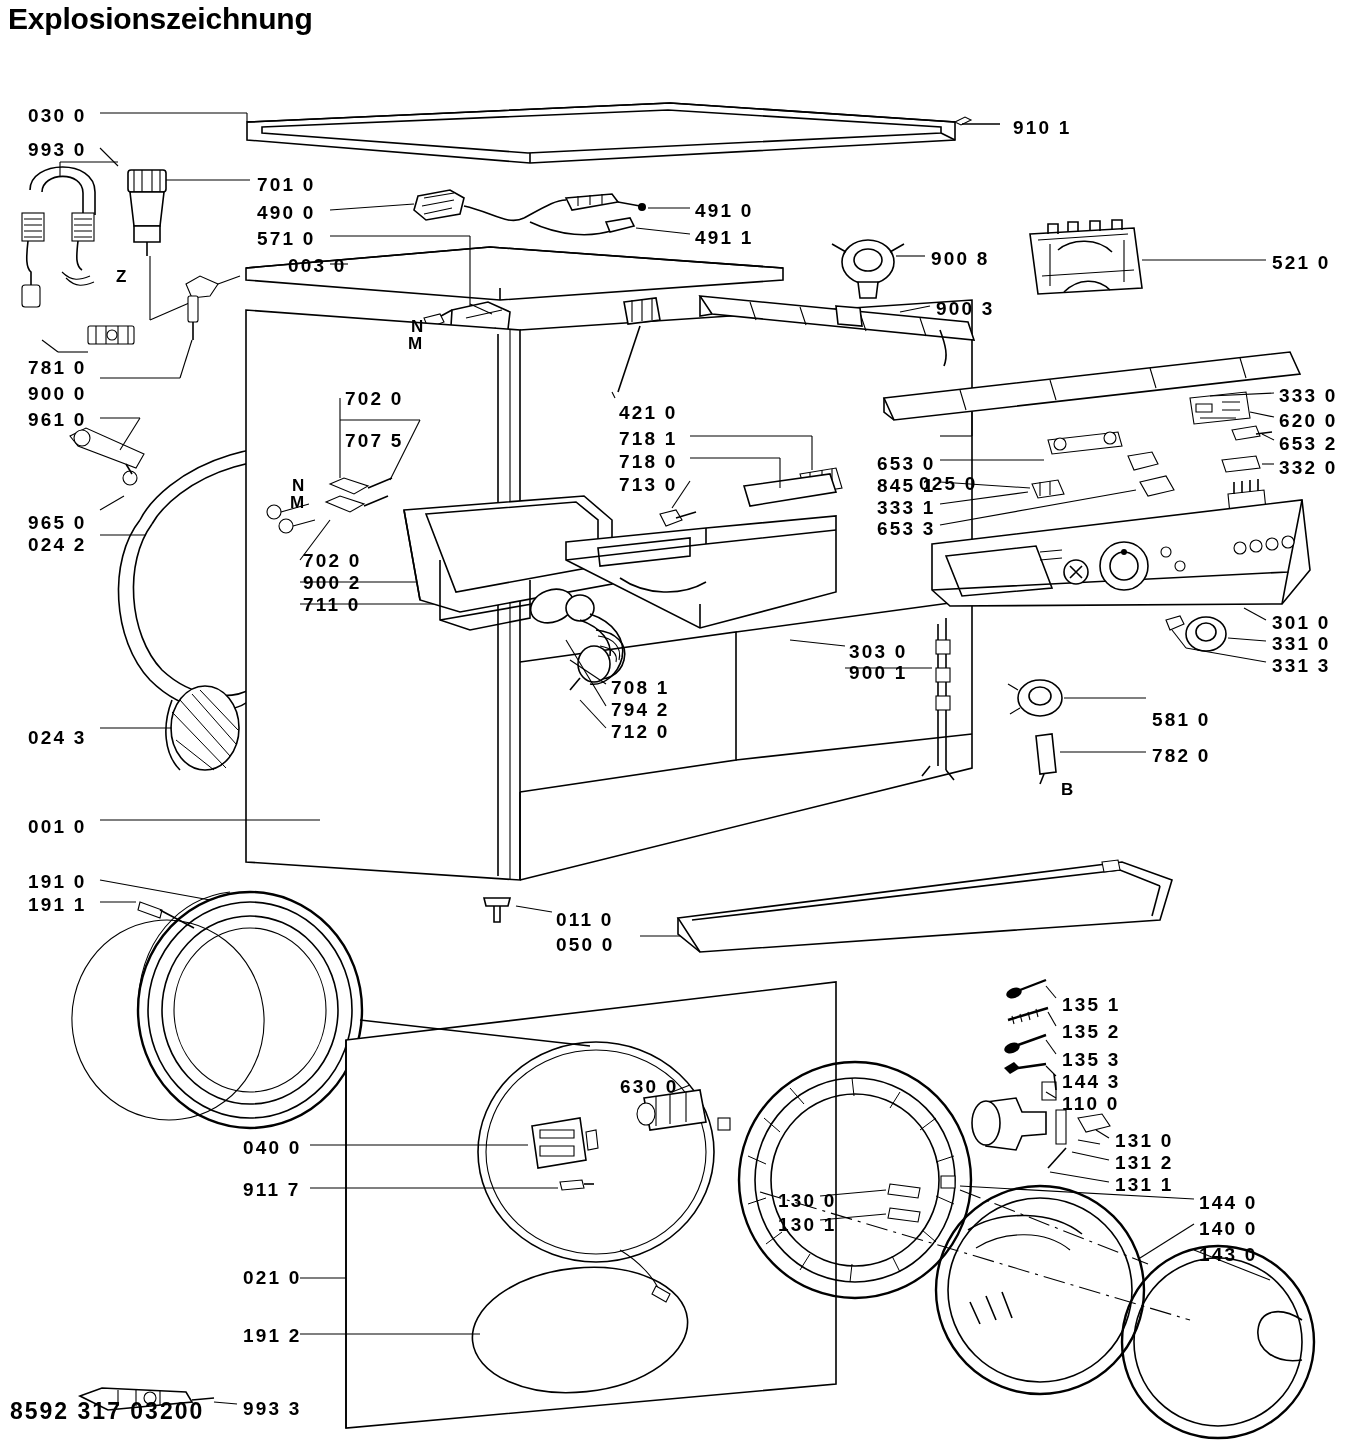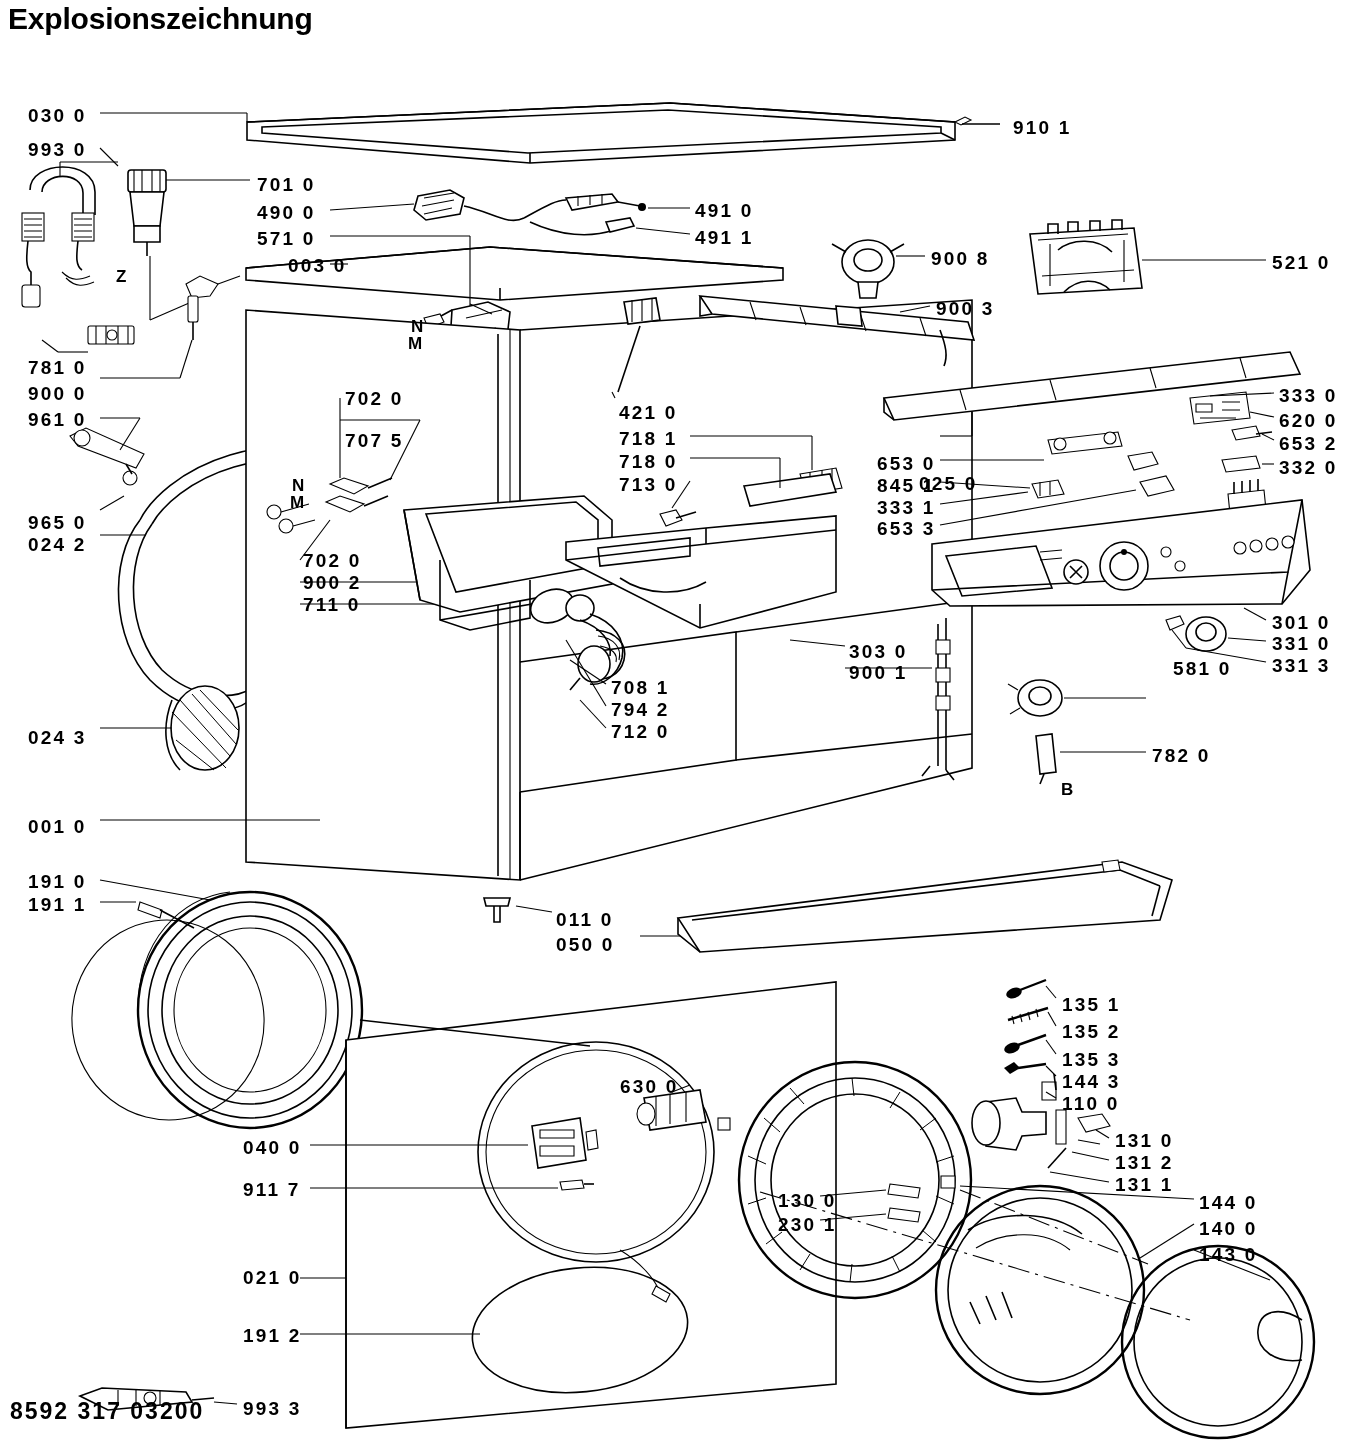"581 0" div.label { margin-left: 21px -> none; top: 659px -> 710px }
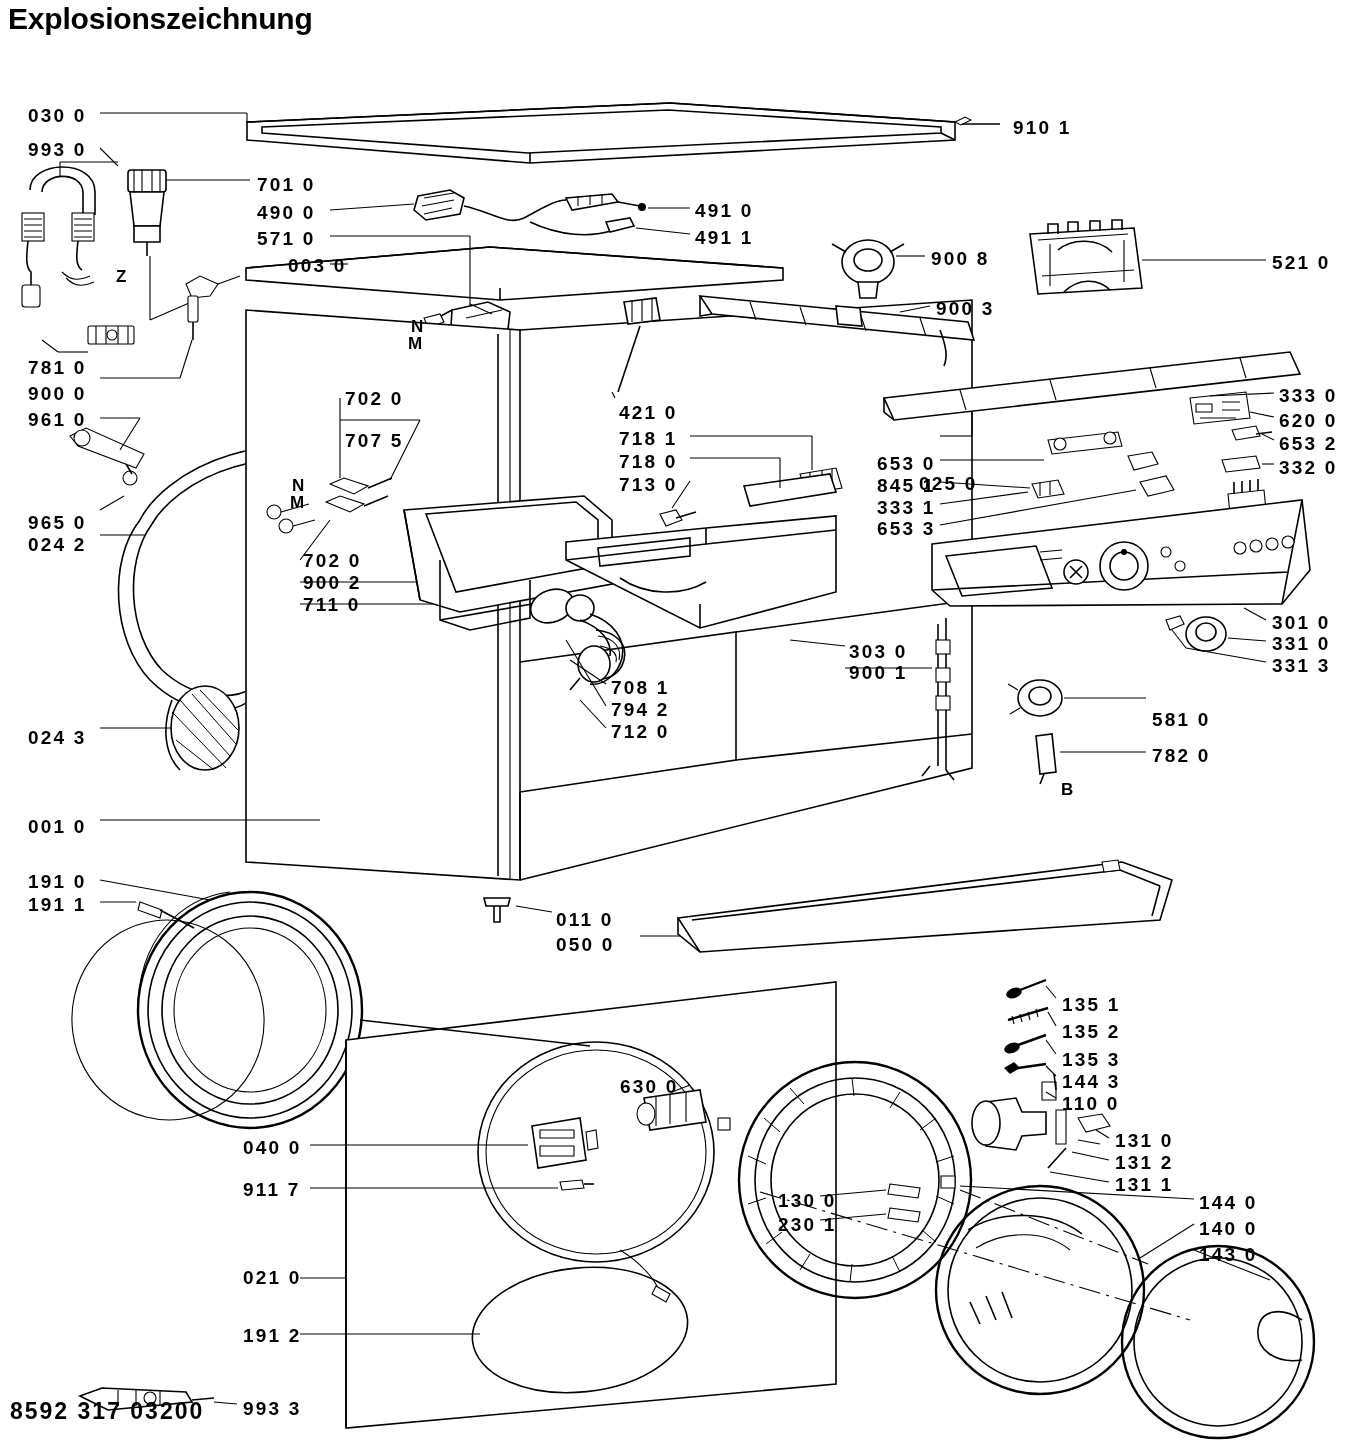"230 1" div.label { text: 230 -> 130 }
